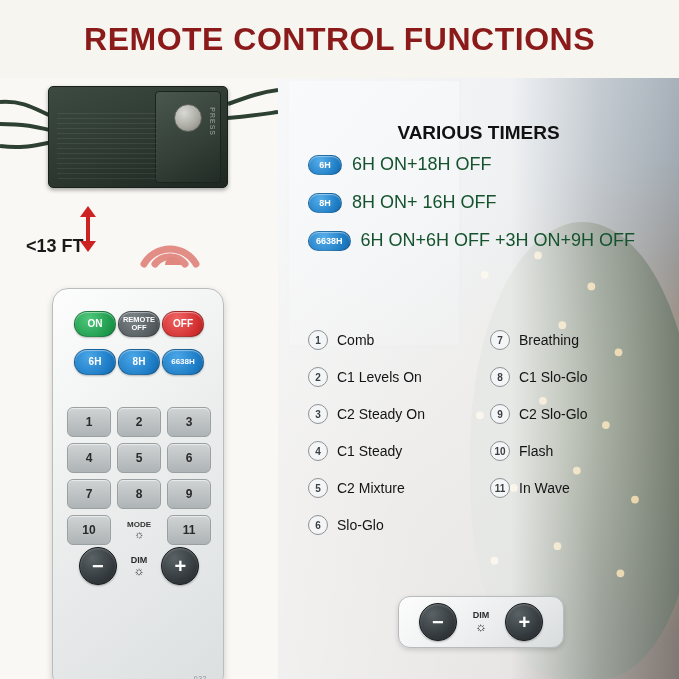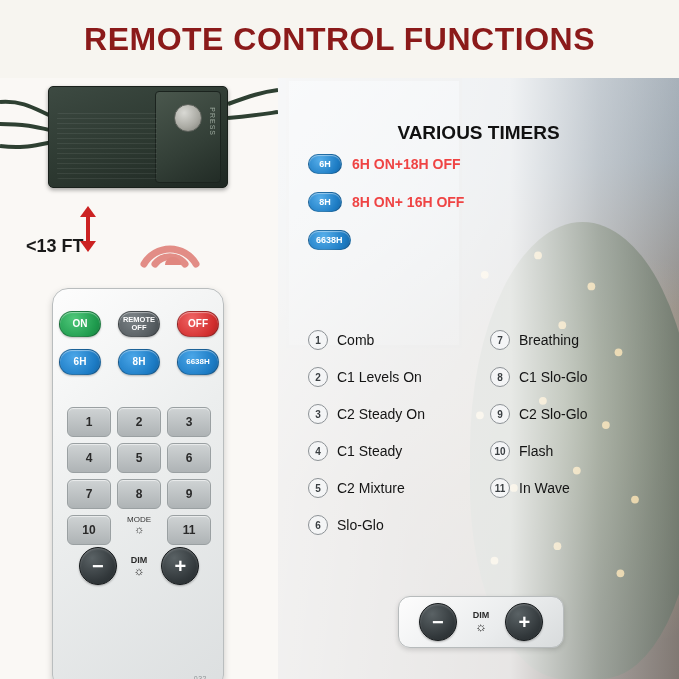"6H ON+18H OFF" .timer-text { color: #ef4444 -> #14532d; font-size: 14px -> 18px; font-weight: bold -> none }
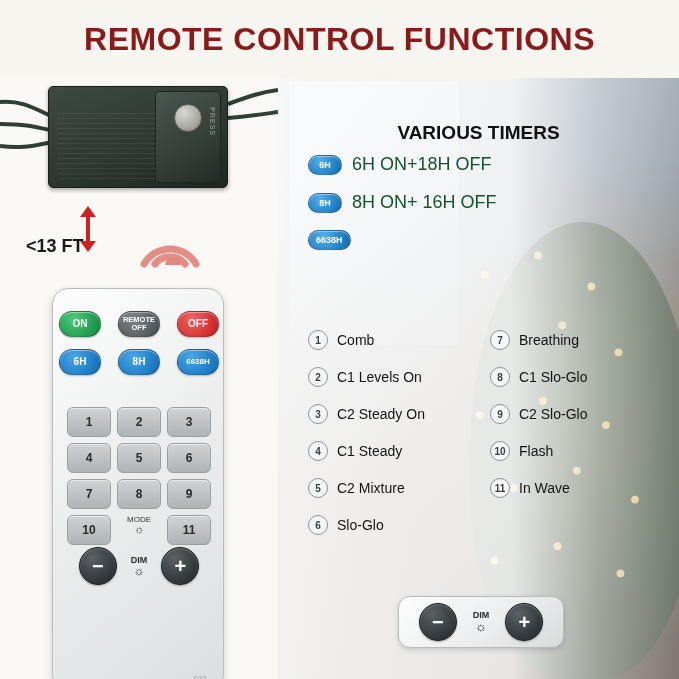"6H ON+6H OFF +3H ON+9H" div.timer-text { html: none -> <div>6H ON+6H OFF +3H ON+9H OFF</div> }
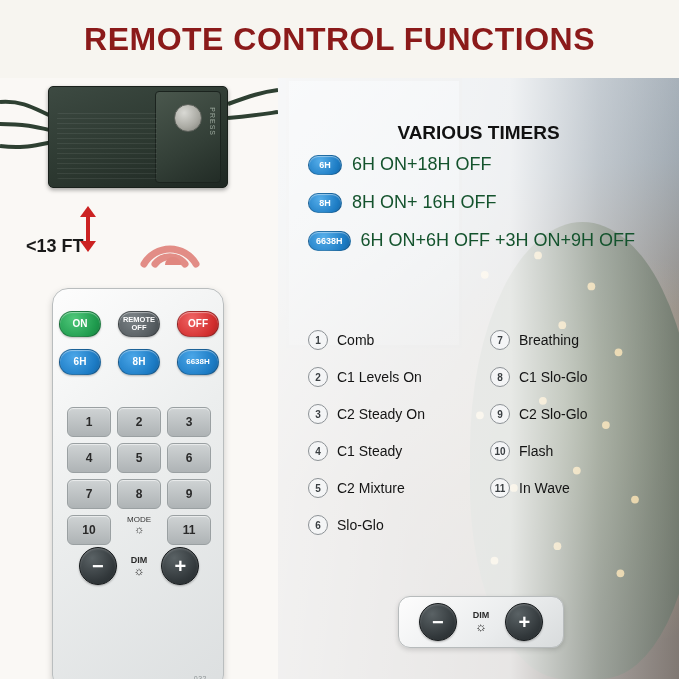"ON" .rrow { gap: 17px -> 2px }
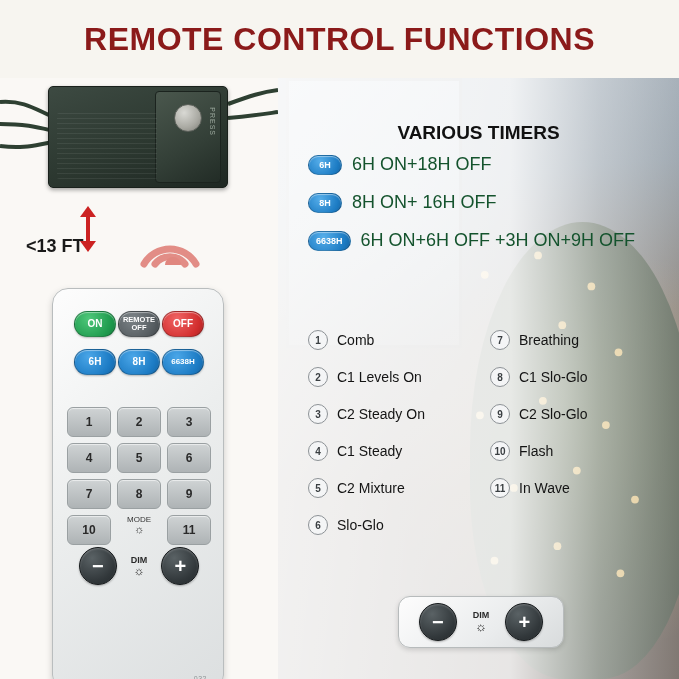"MODE" .mode-cell { font-weight: normal -> bold; justify-content: flex-start -> center }
